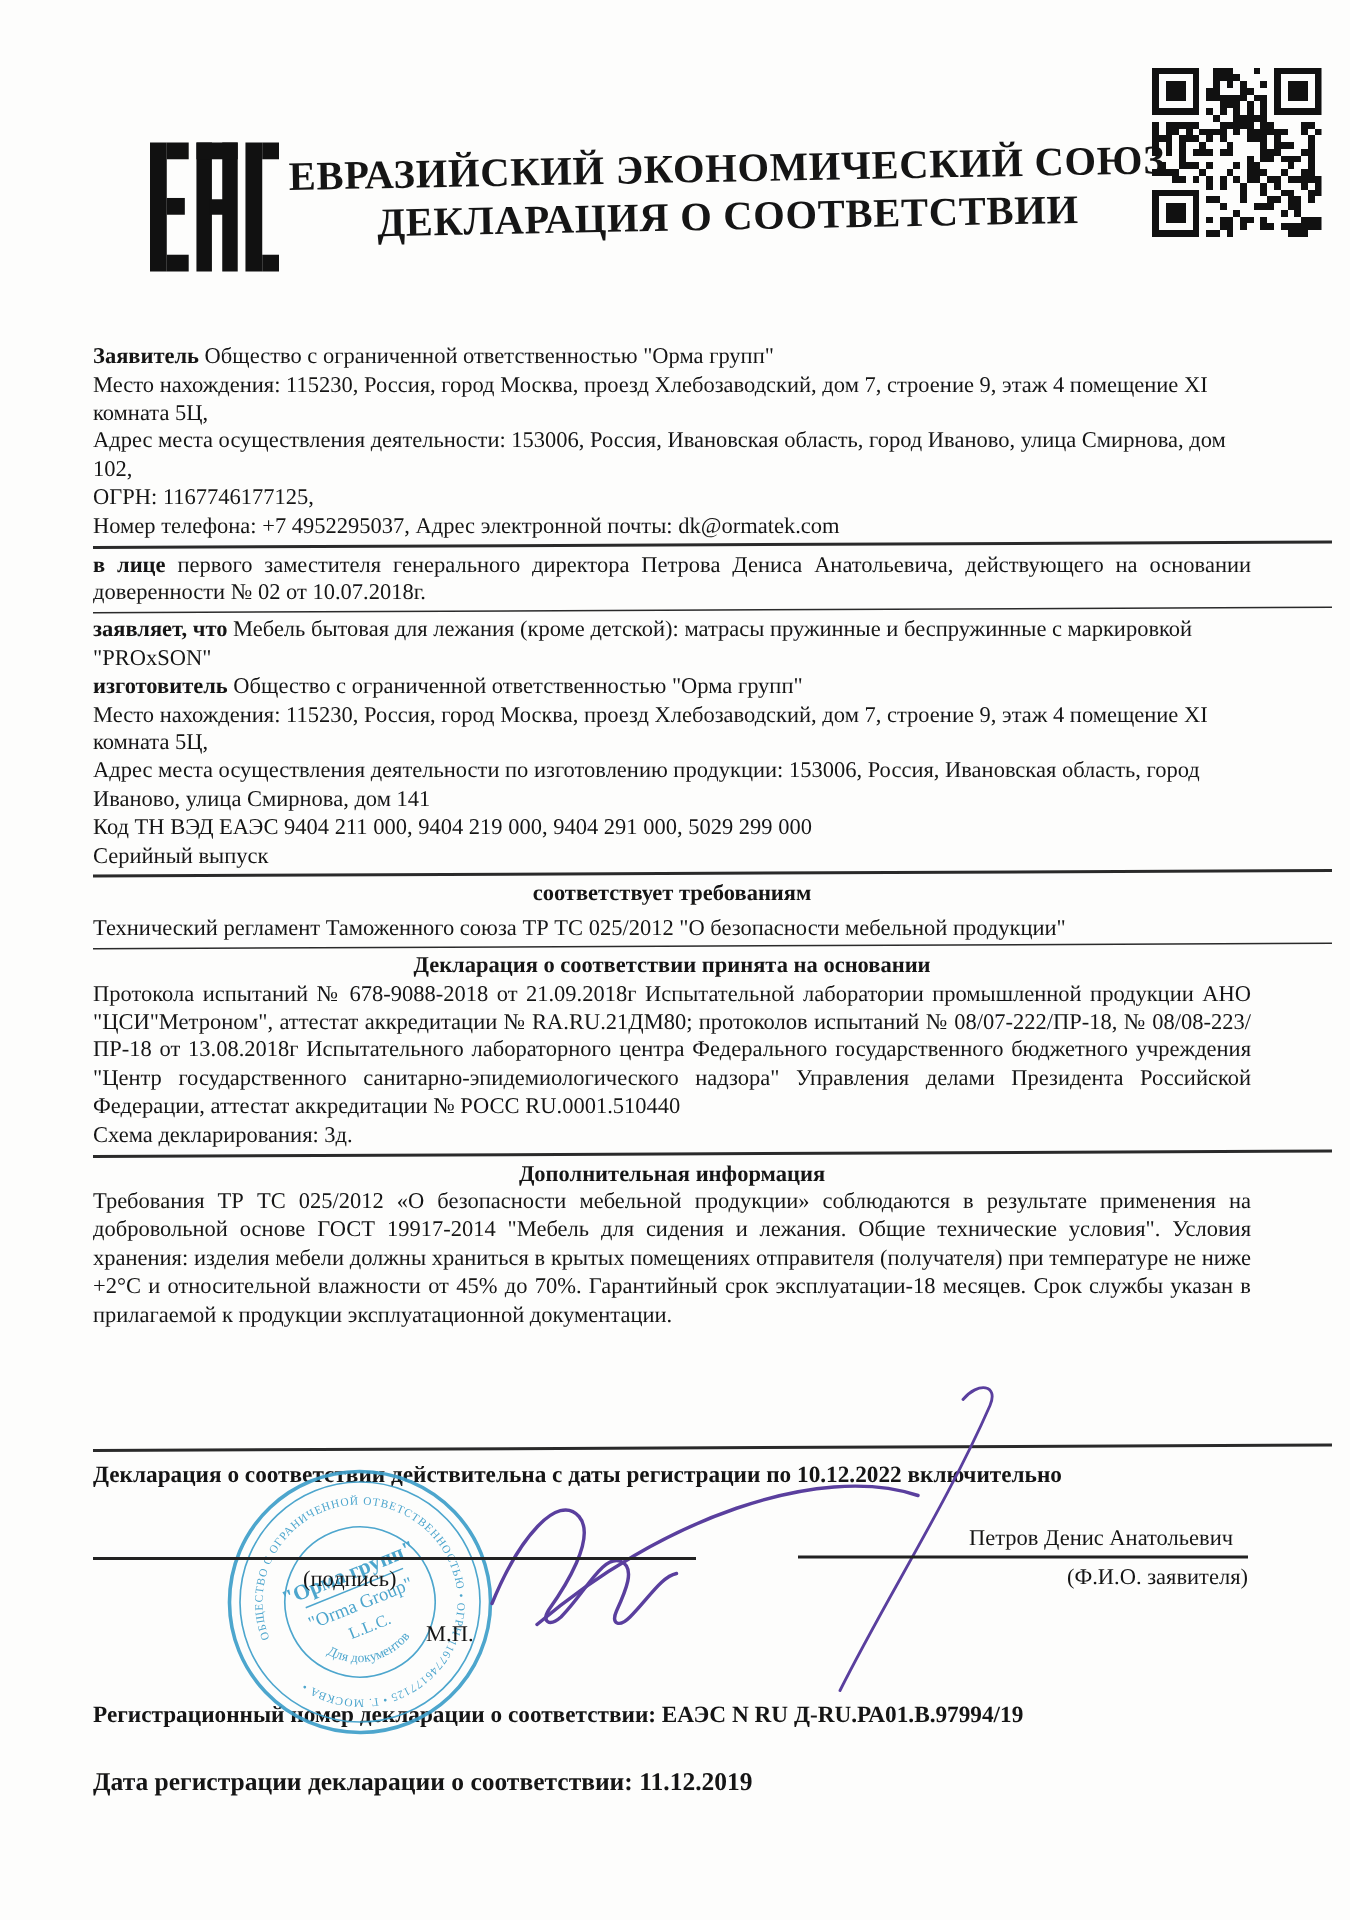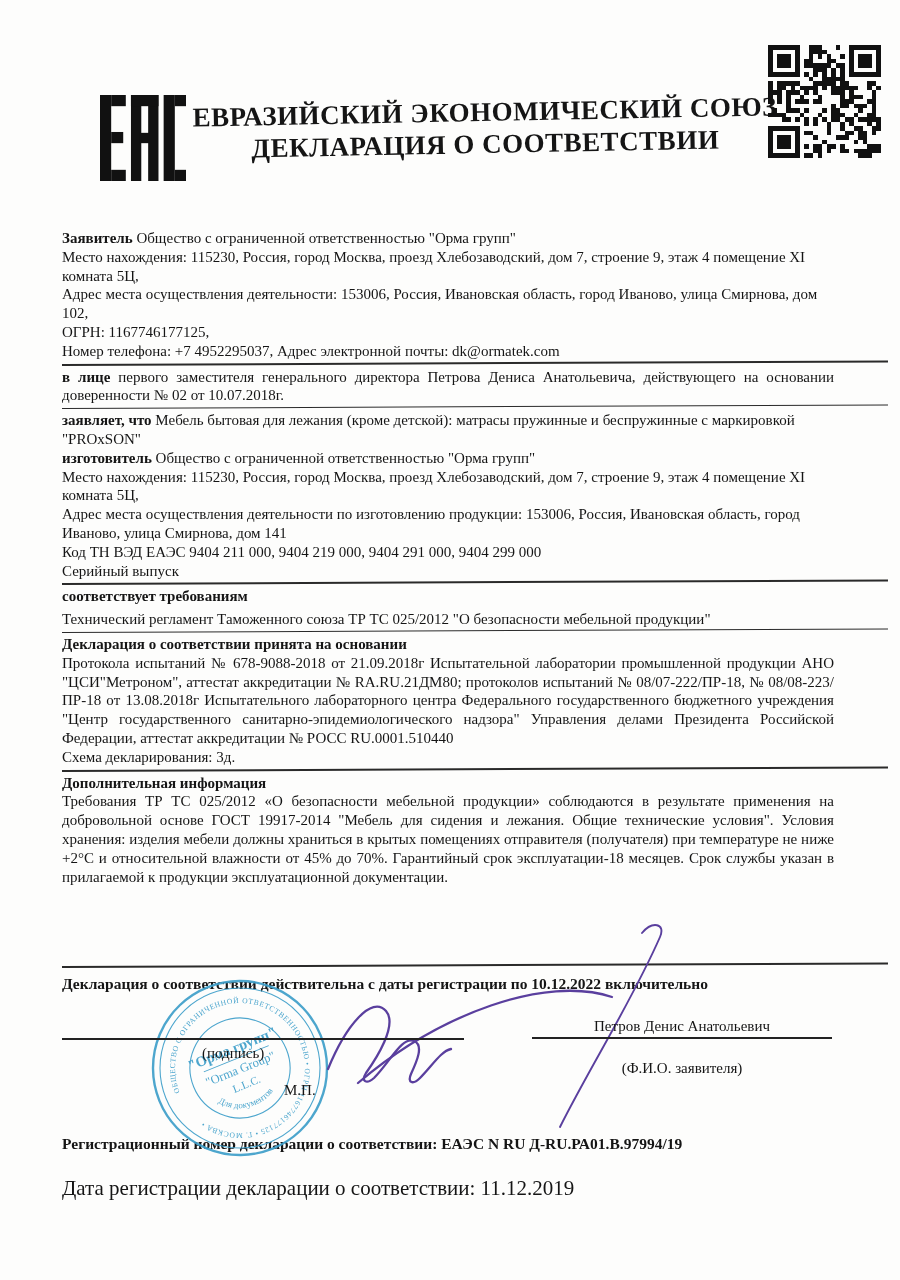"Код ТН ВЭД ЕАЭС 9404" p { text: 9404 299 000 -> 5029 299 000 }
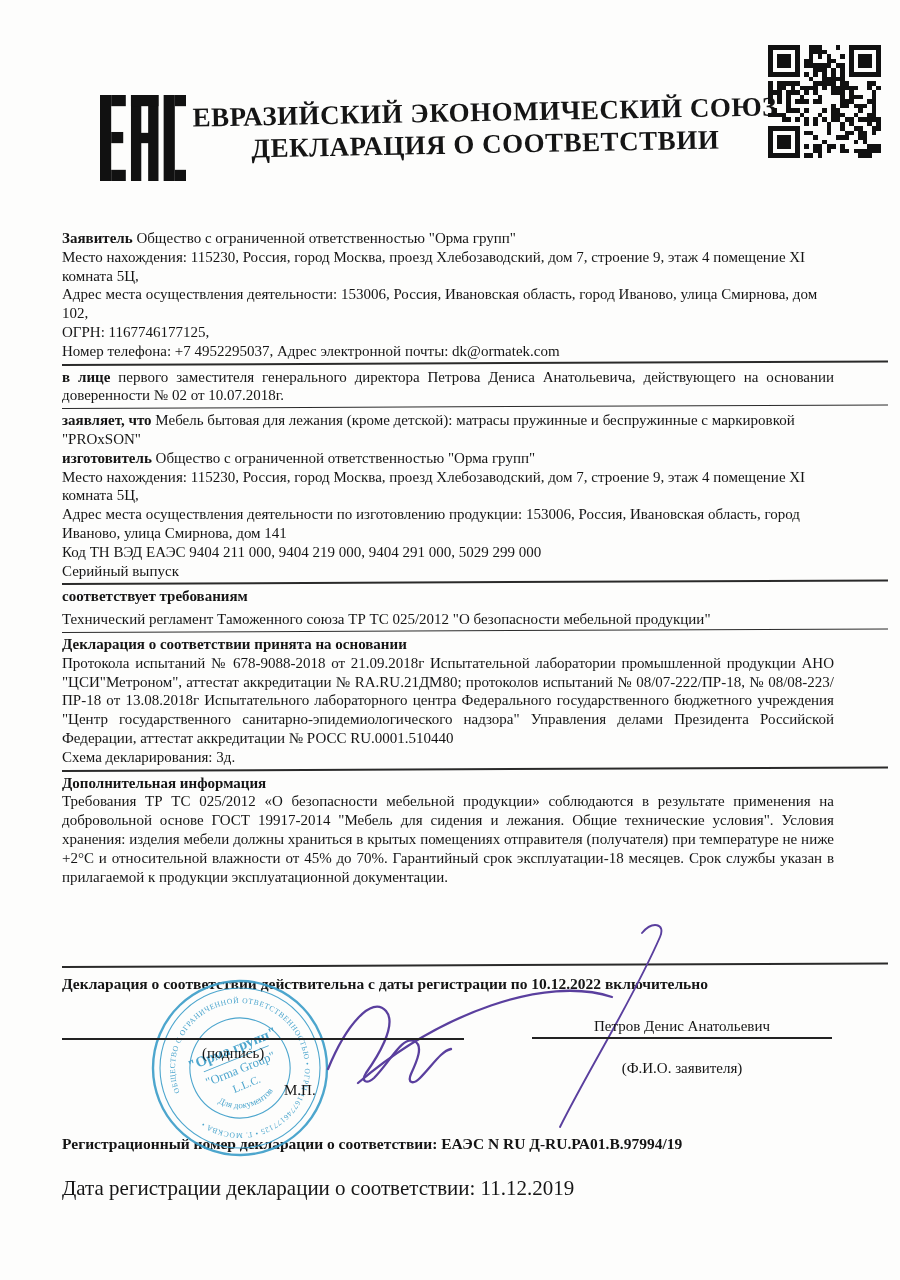"соответствует требованиям" .shead { text-align: none -> center }
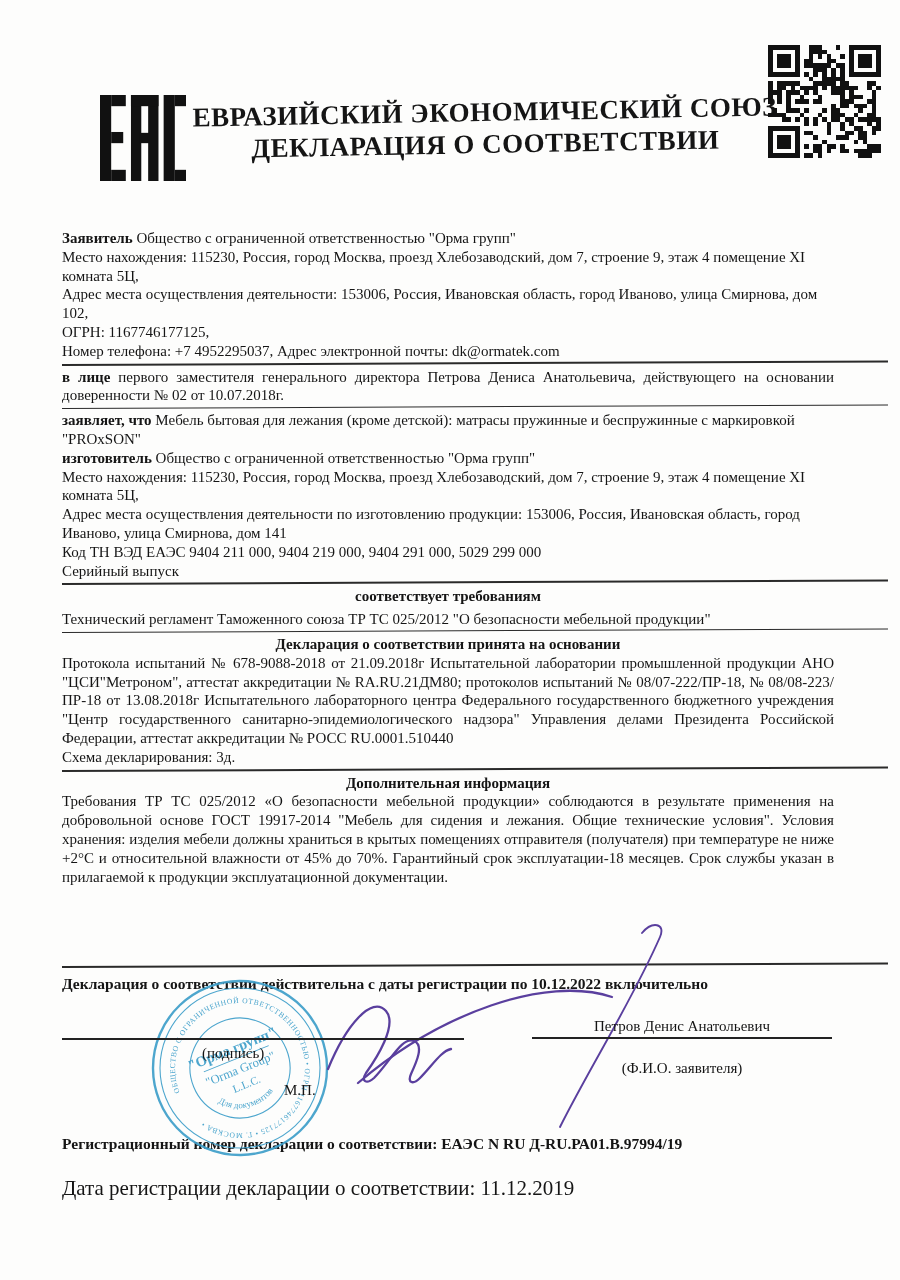"Петров Денис Анатольевич" .name-block { text-align: center -> right }
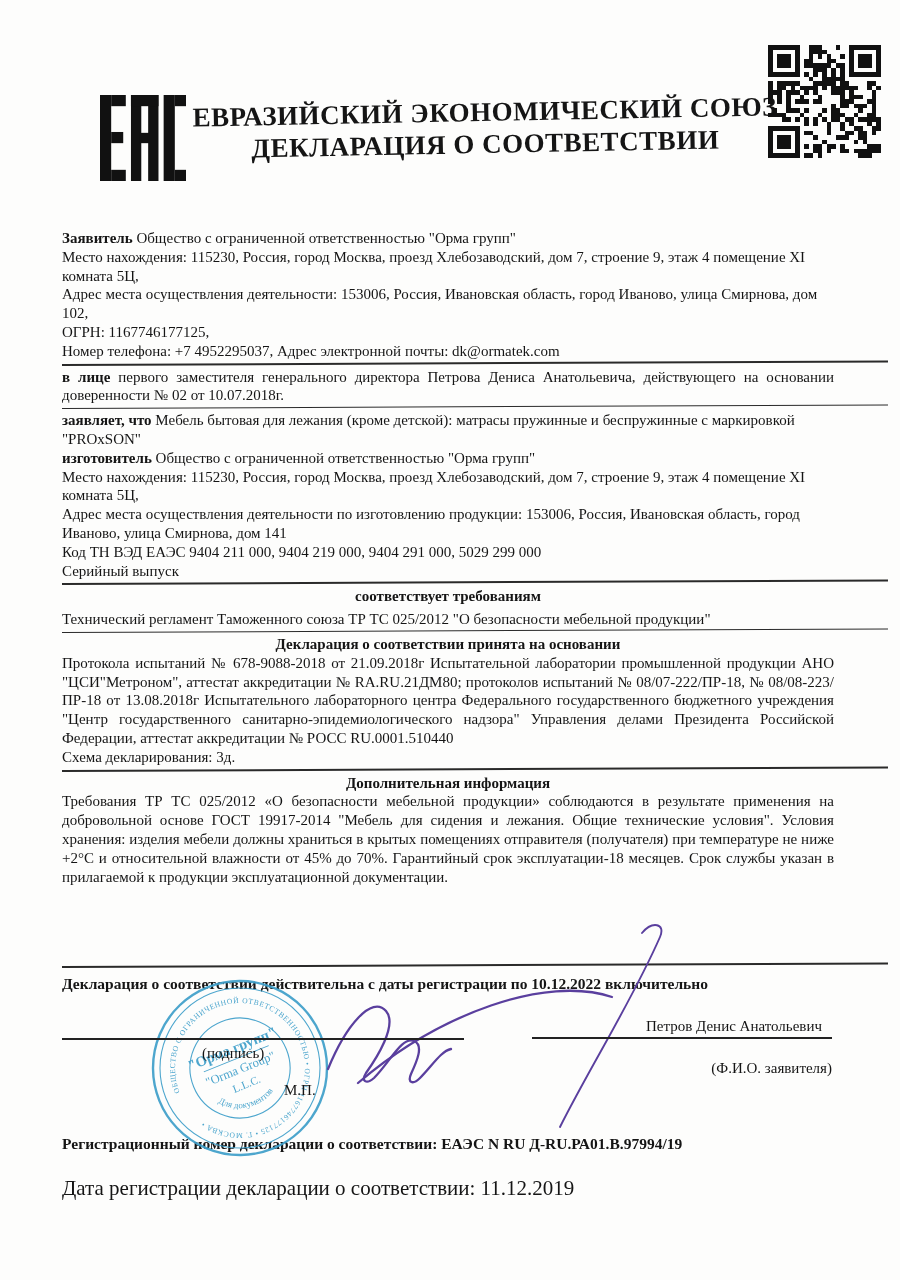"(Ф.И.О. заявителя)" .name-caption { margin-top: 19px -> 3px }
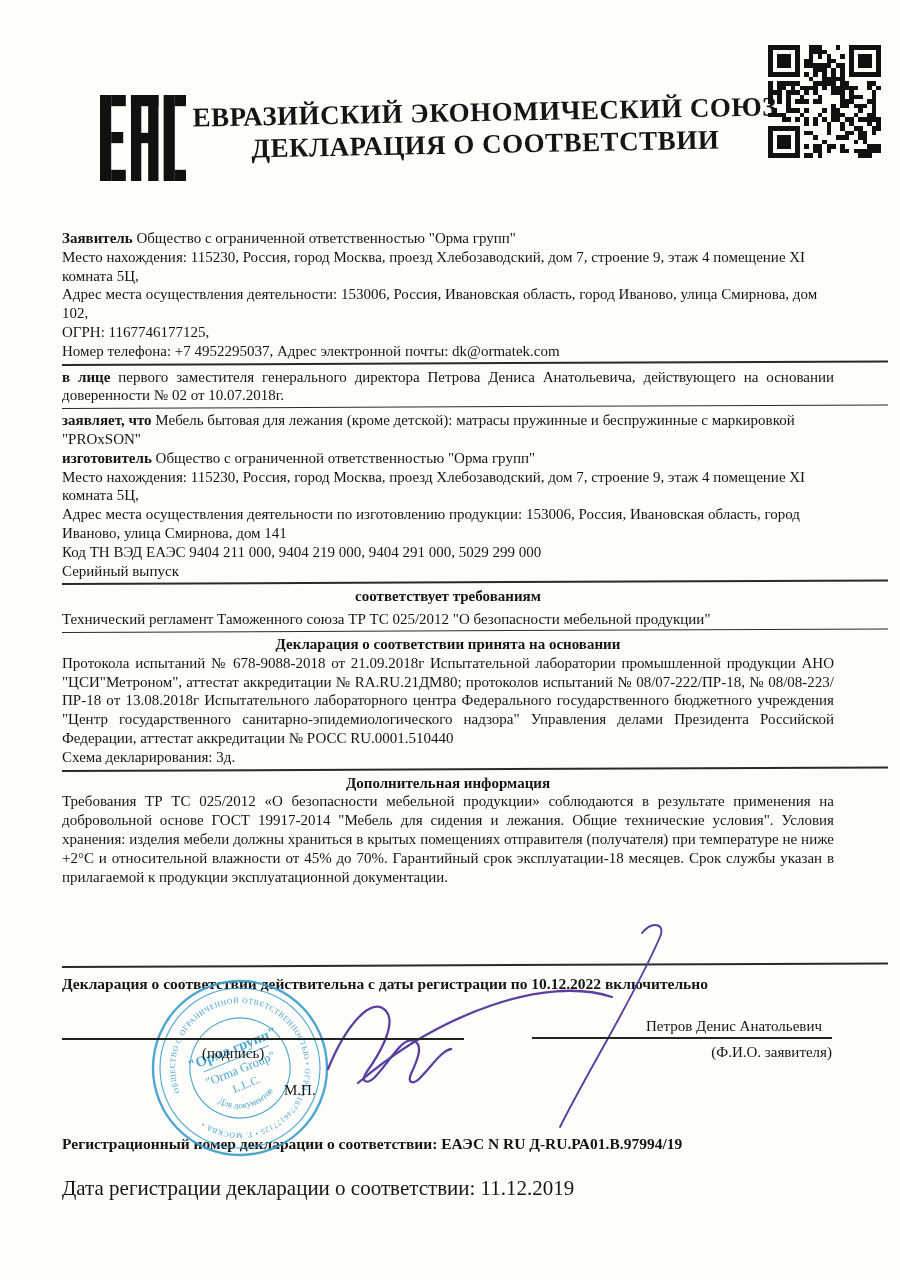"Дата регистрации декларации о" .date { font-size: 21px -> 17px; font-weight: normal -> bold }
